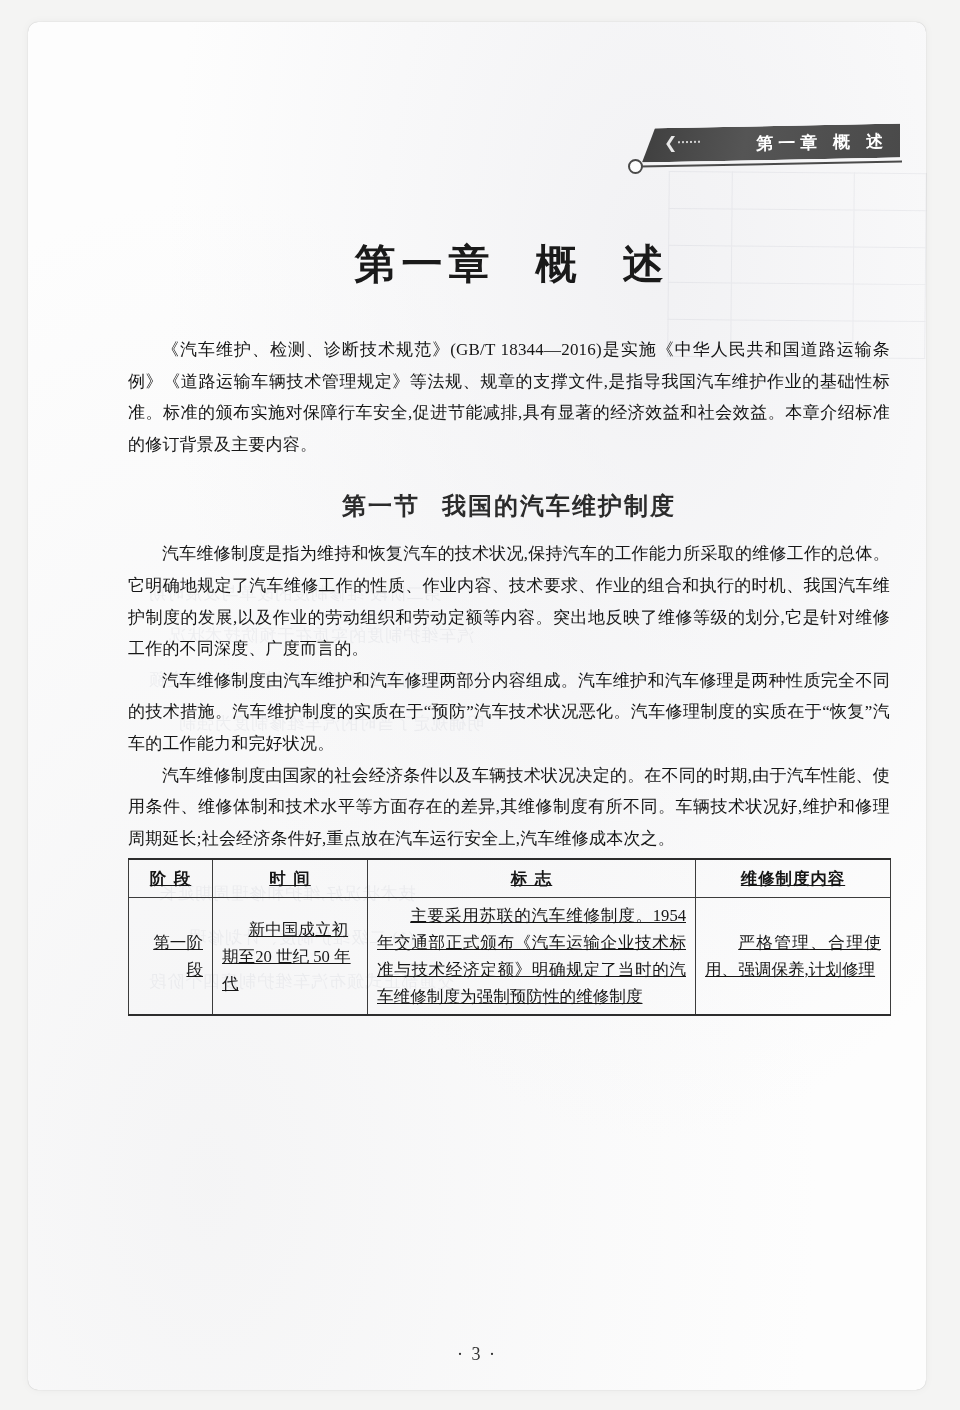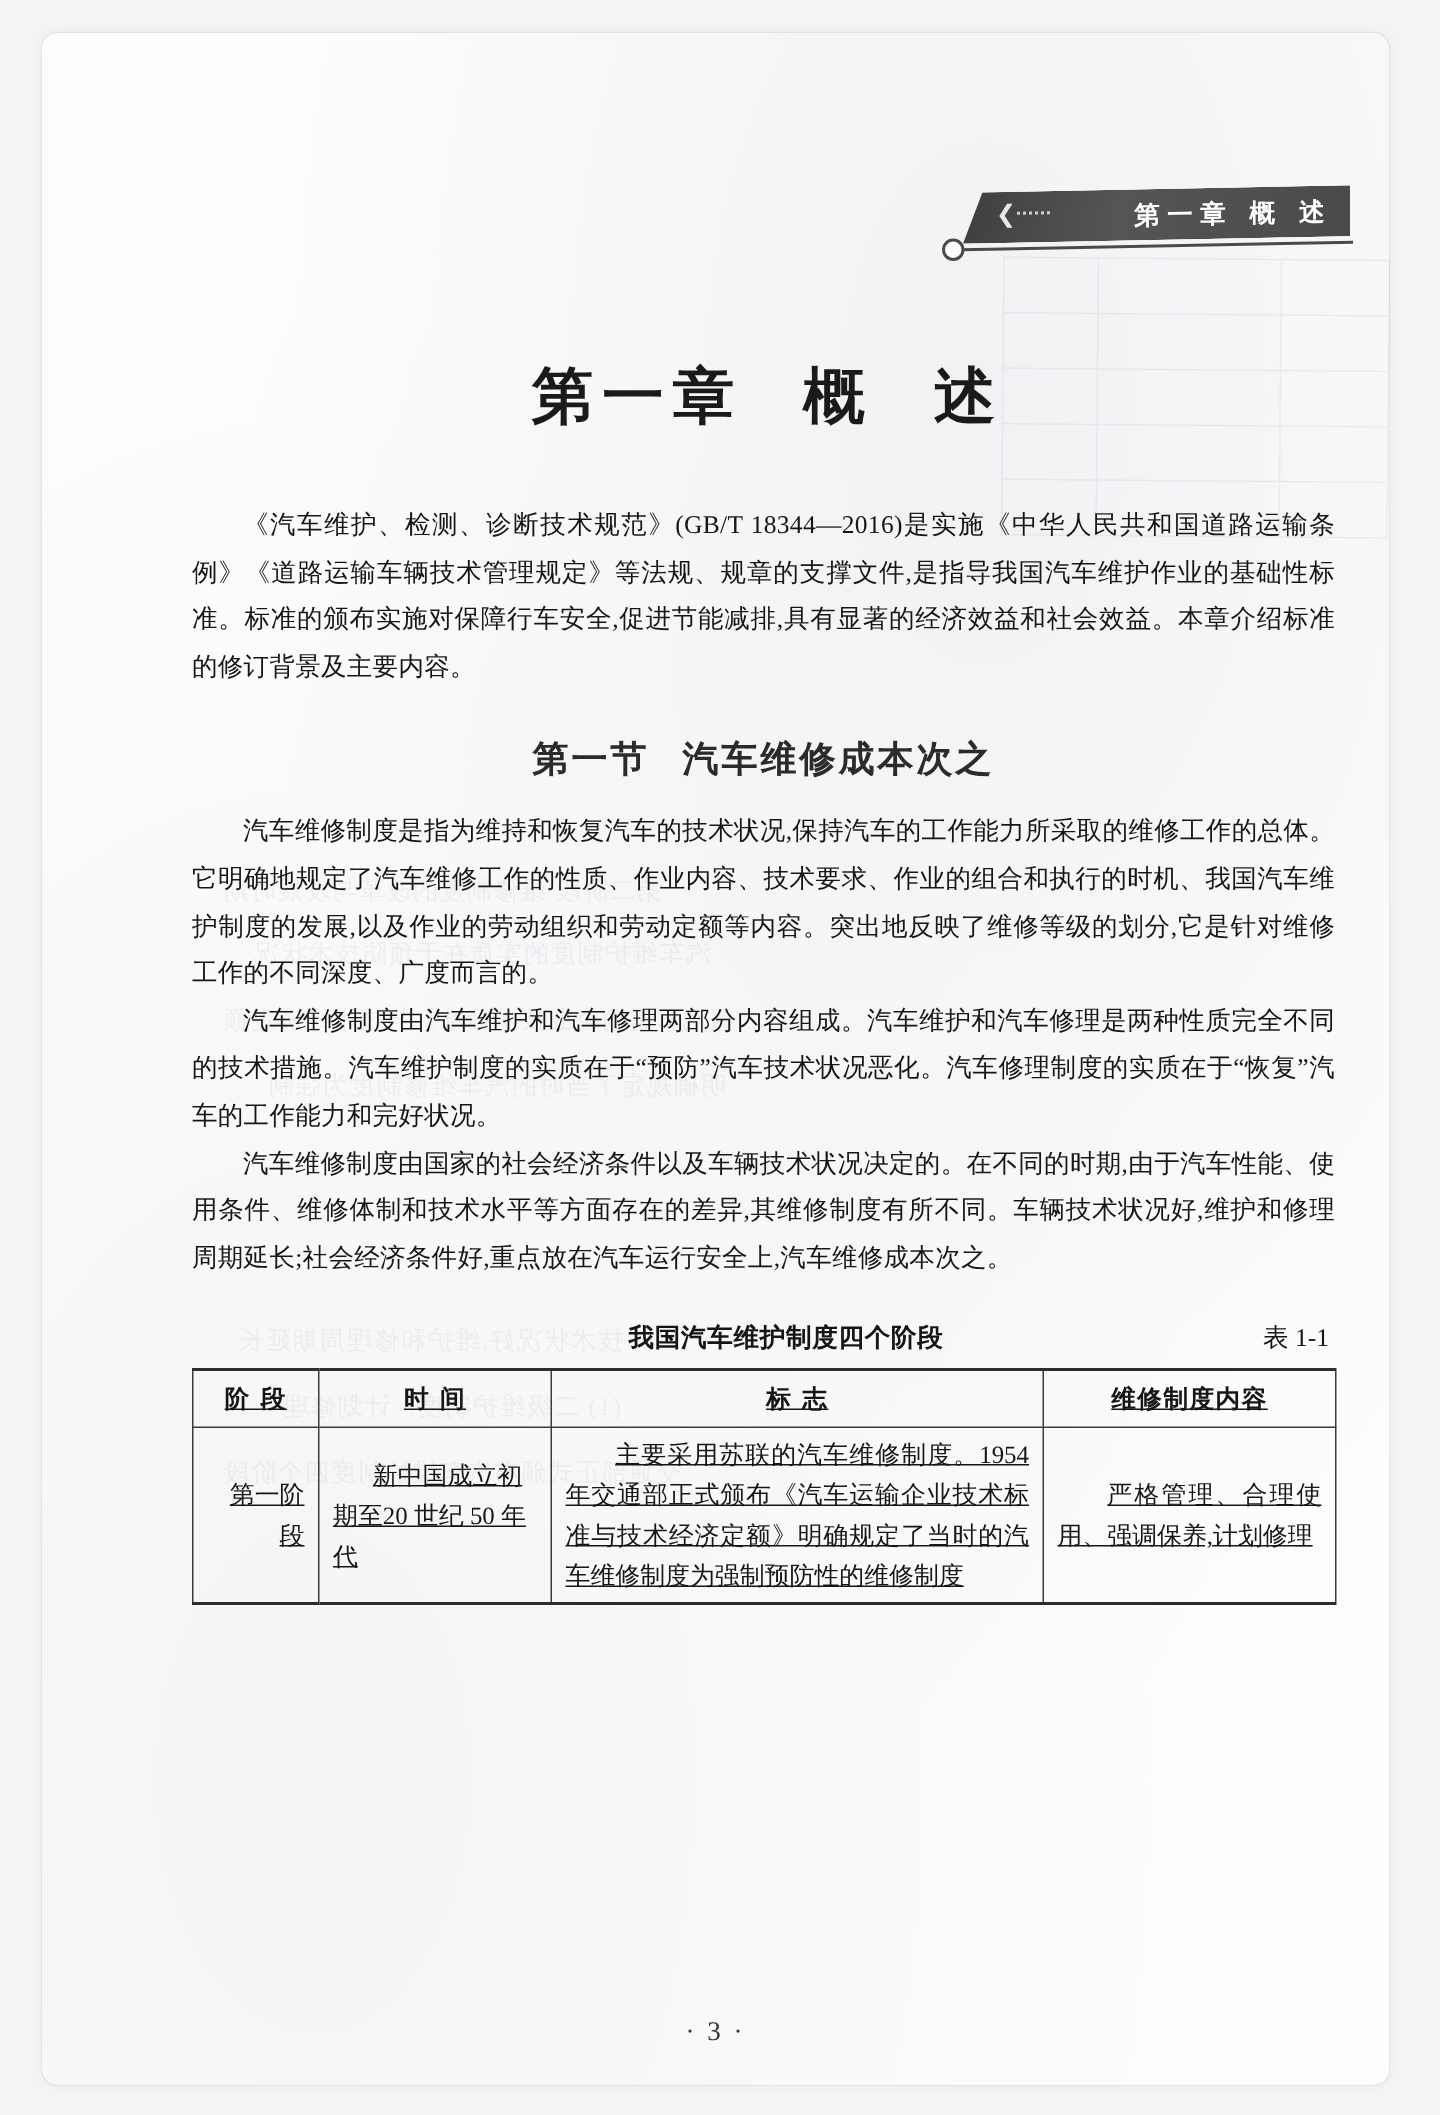"汽车维修成本次之" span { text: 汽车维修成本次之 -> 我国的汽车维护制度 }
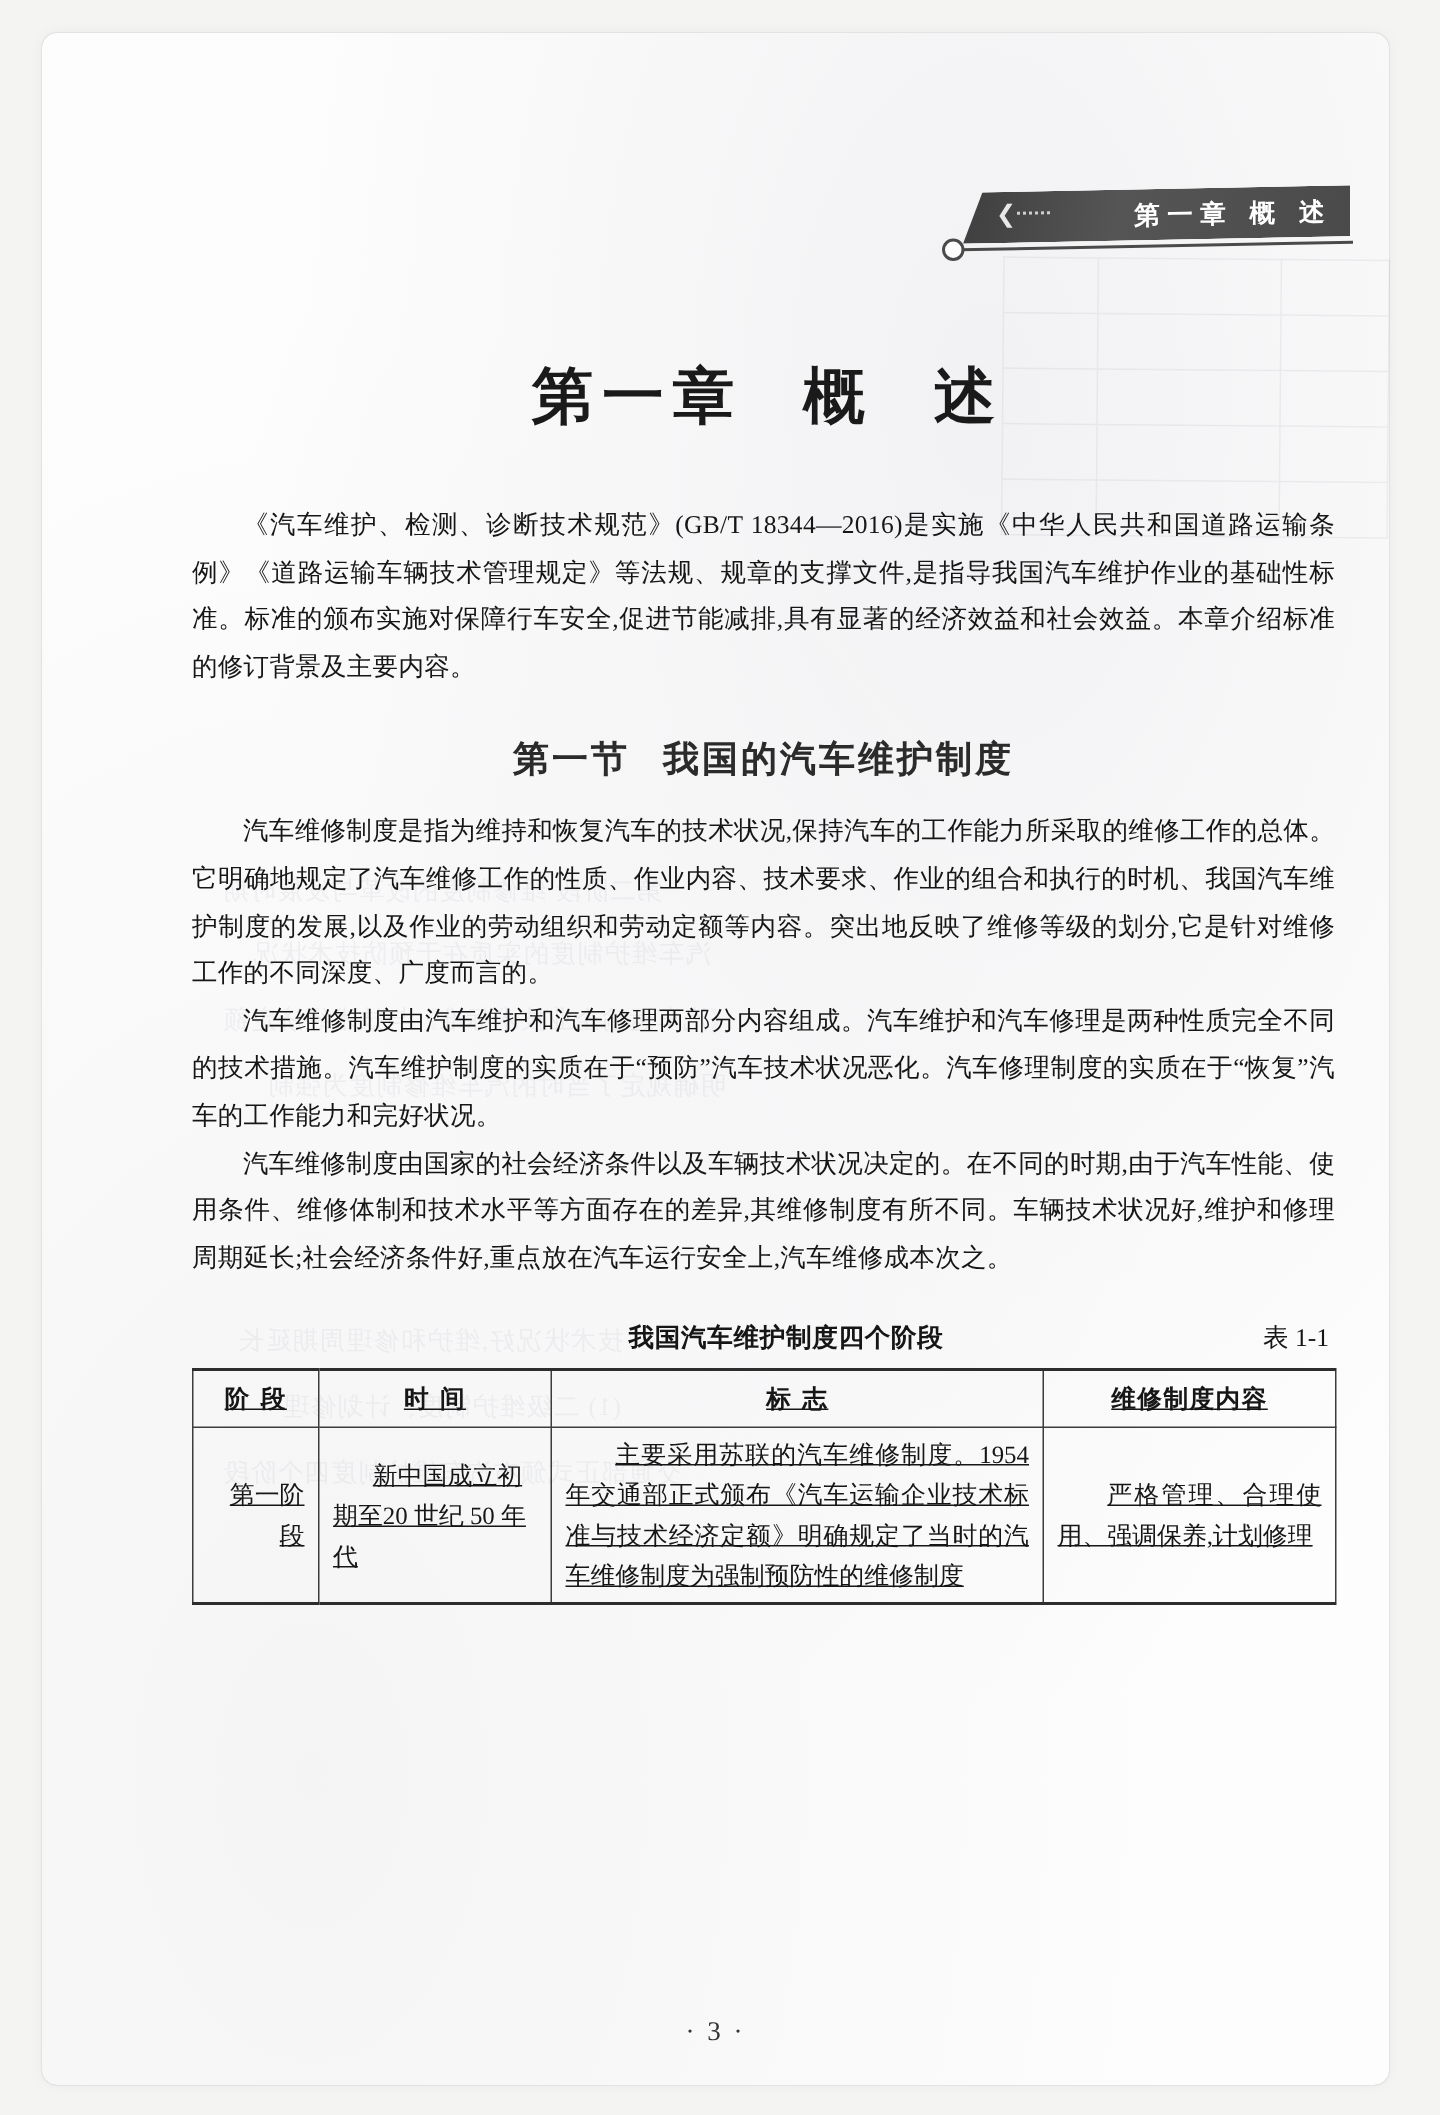"我国汽车维护制度四个阶段" div.table-caption-row { html: <div> <div>我国汽车维护制度四个阶段</div> <div>表 1-1</div> </div> -> none }
